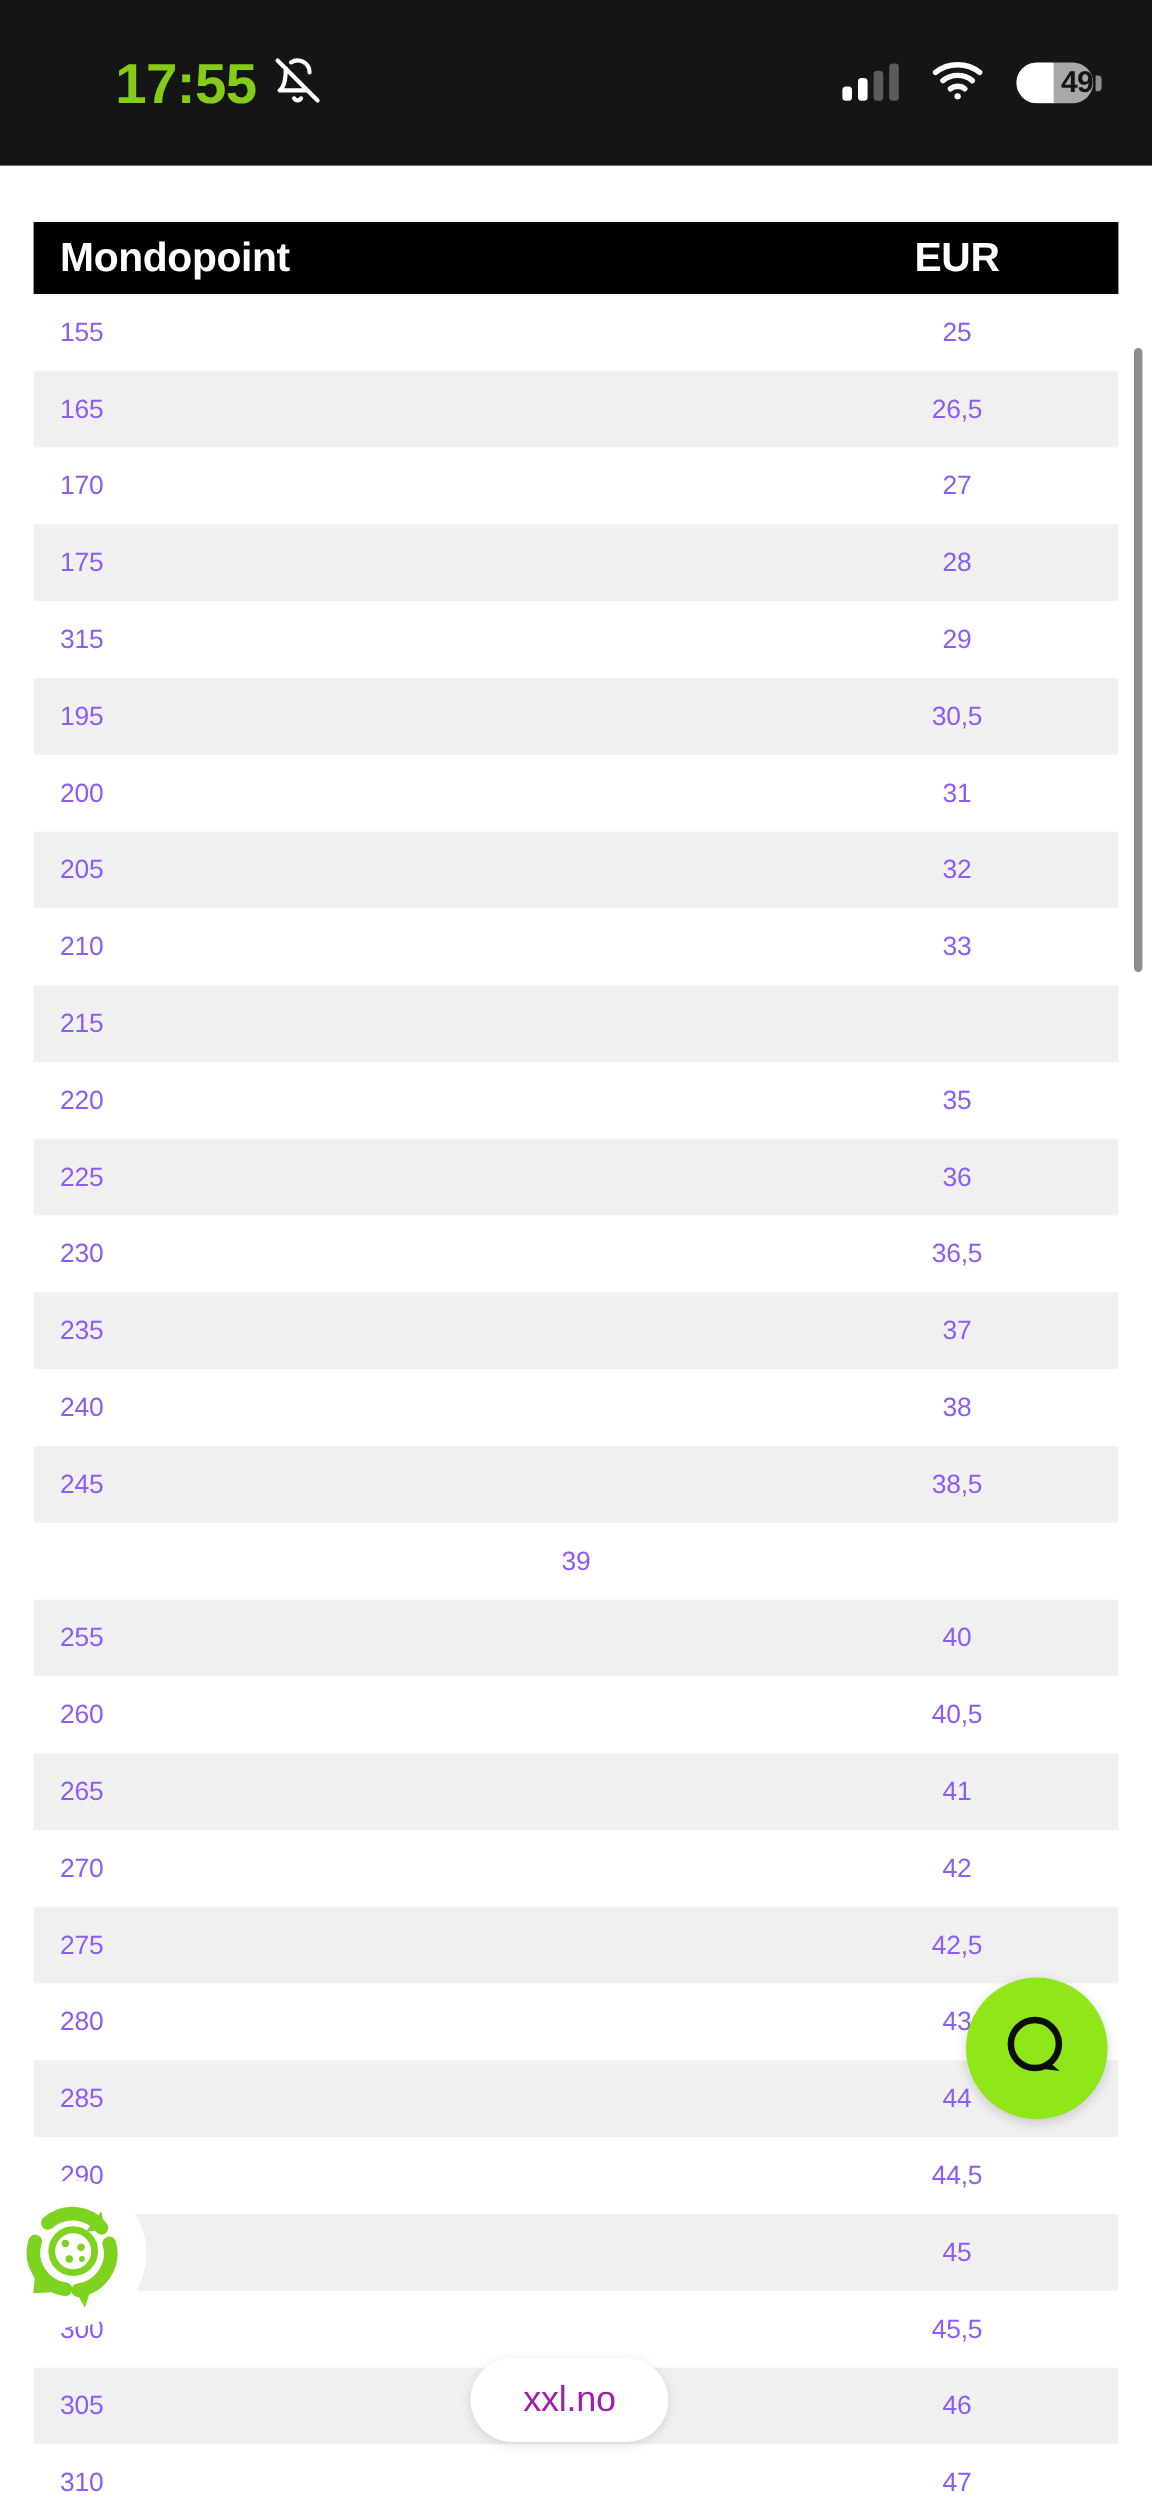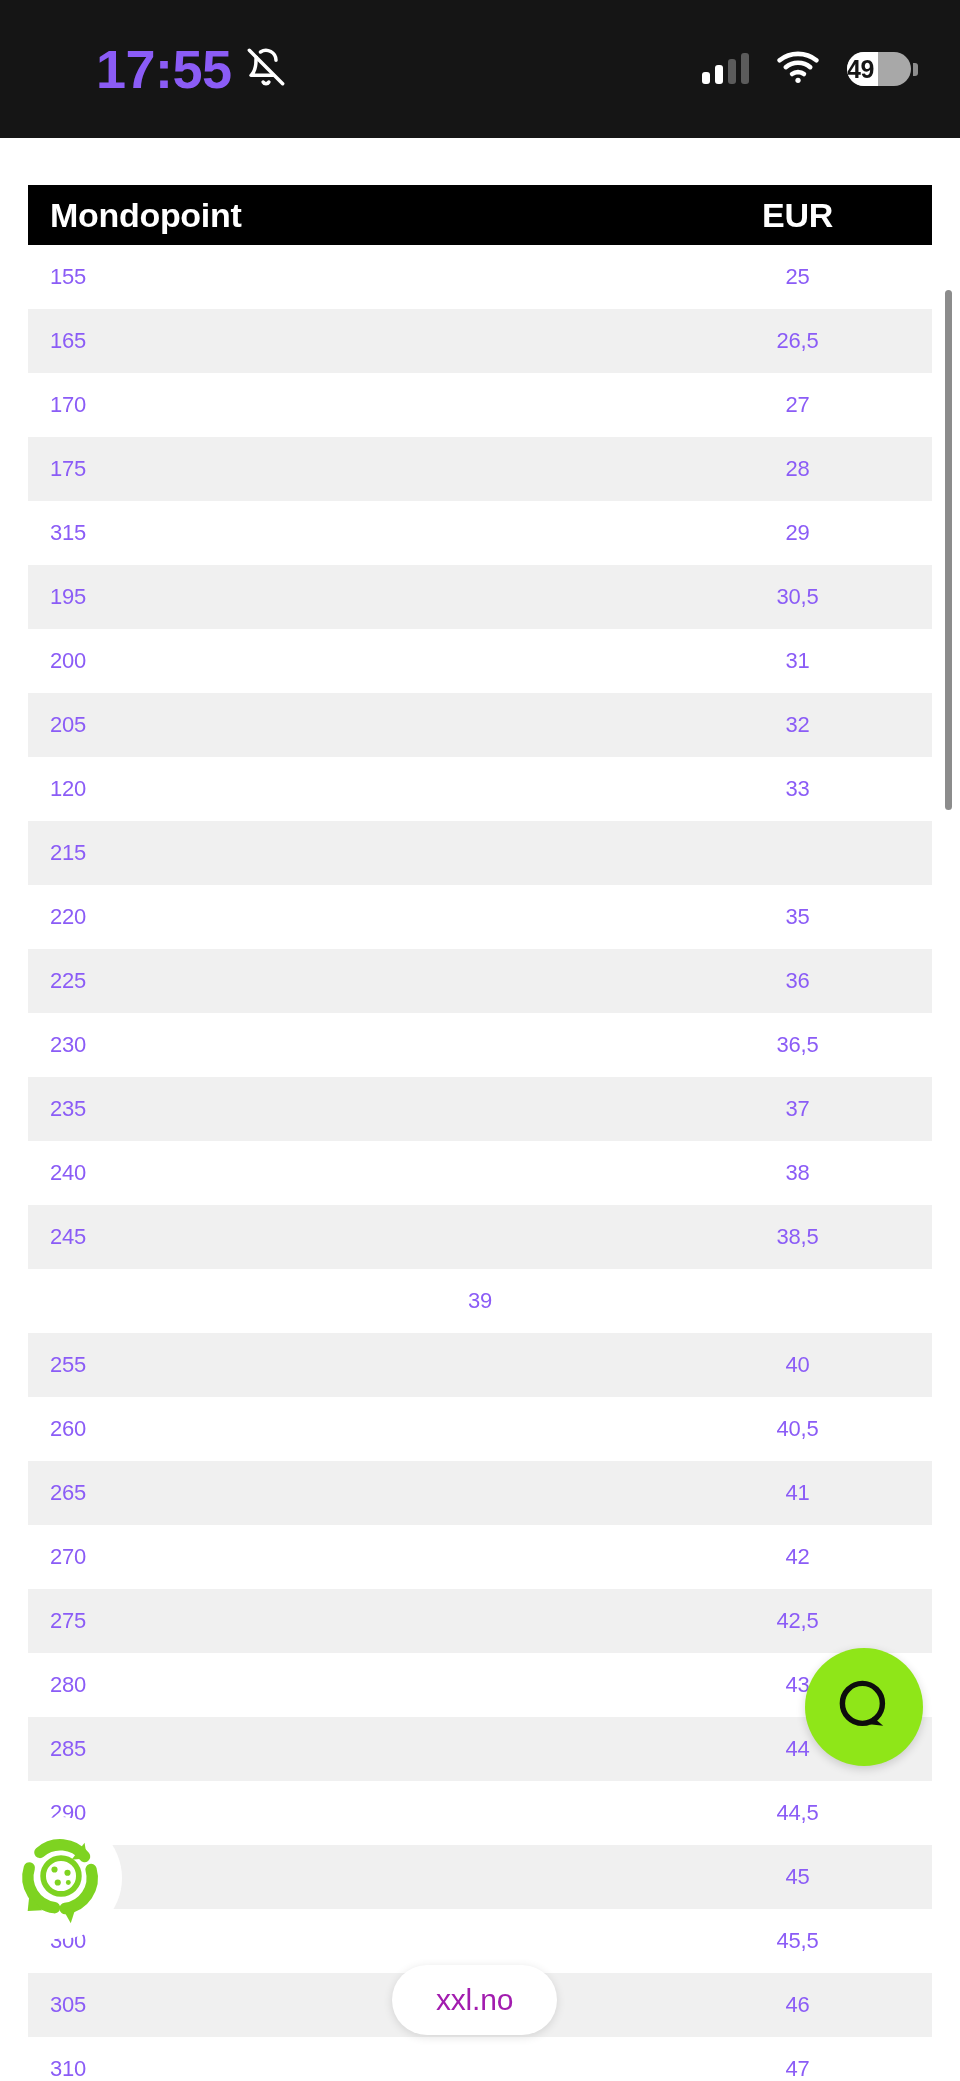"17:55" .sb-time { color: #8b5cf6 -> #84cc16; font-size: 54px -> 47px }
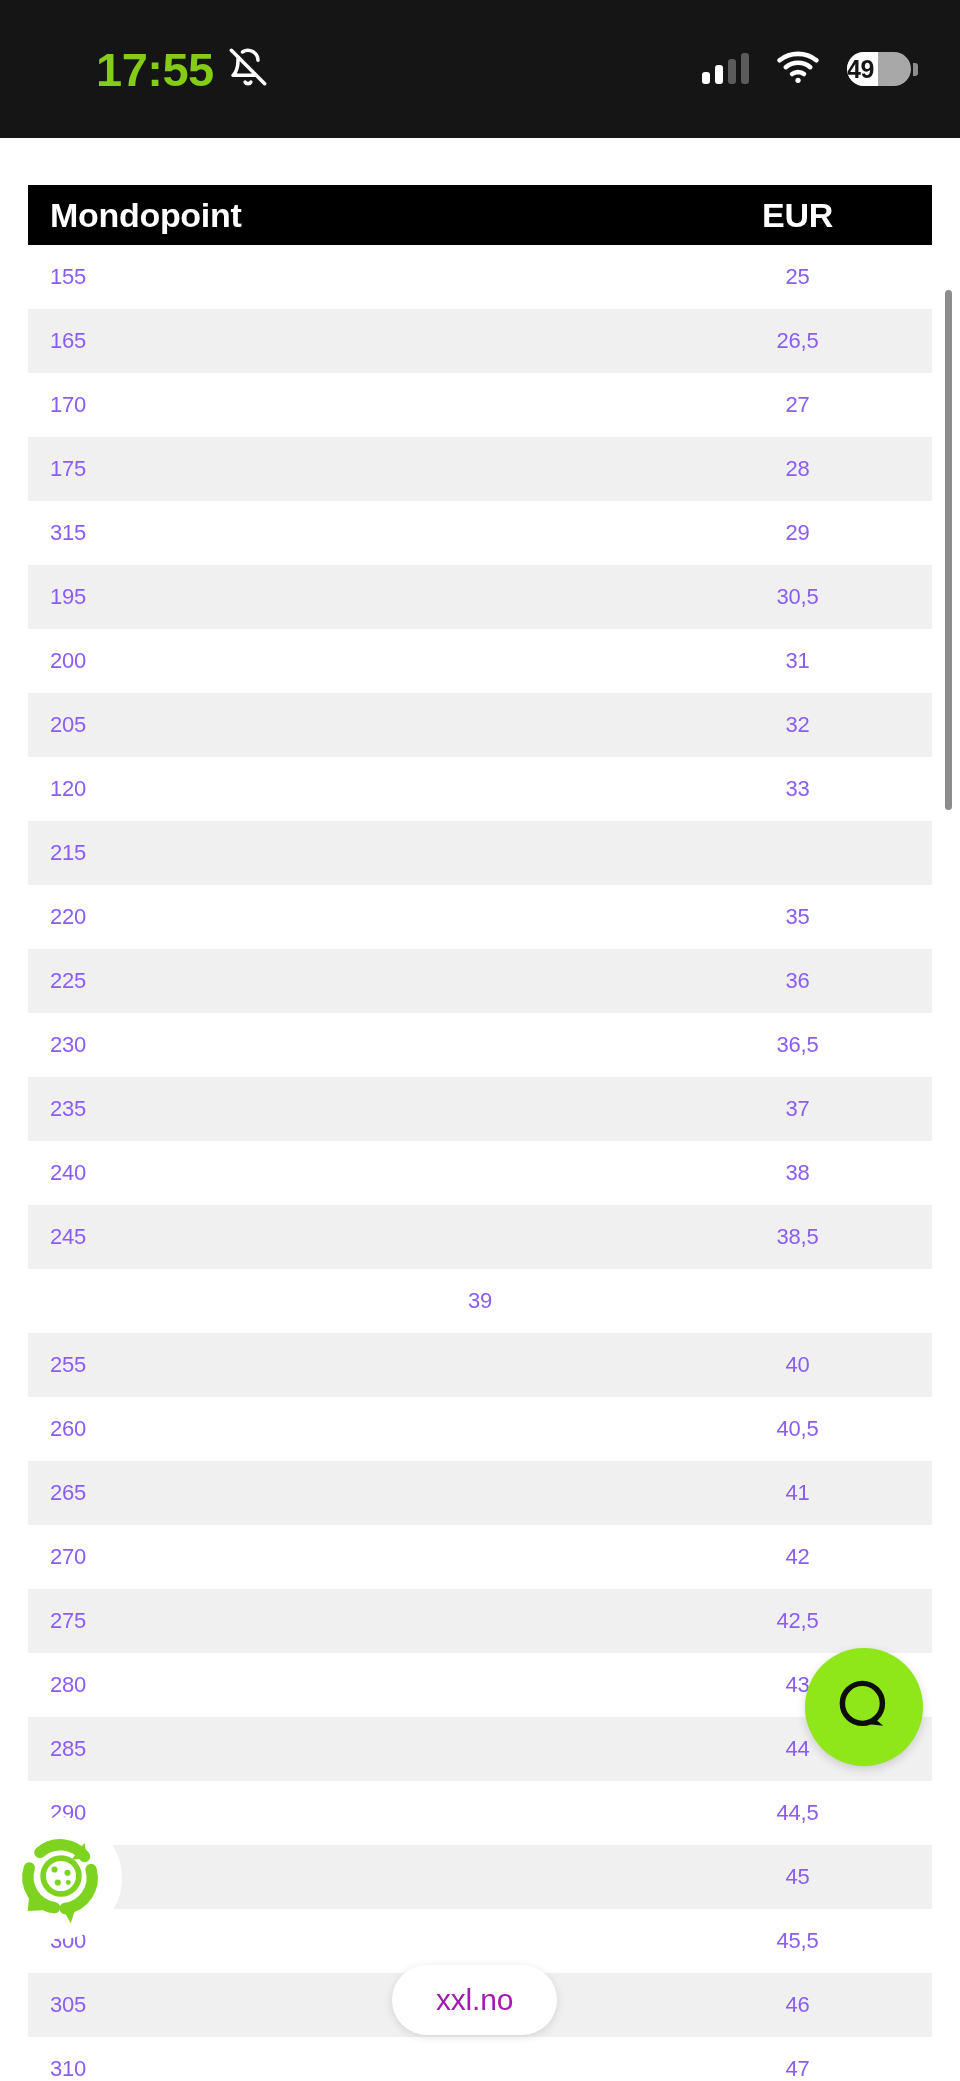"49" .battery { justify-content: flex-start -> flex-end }
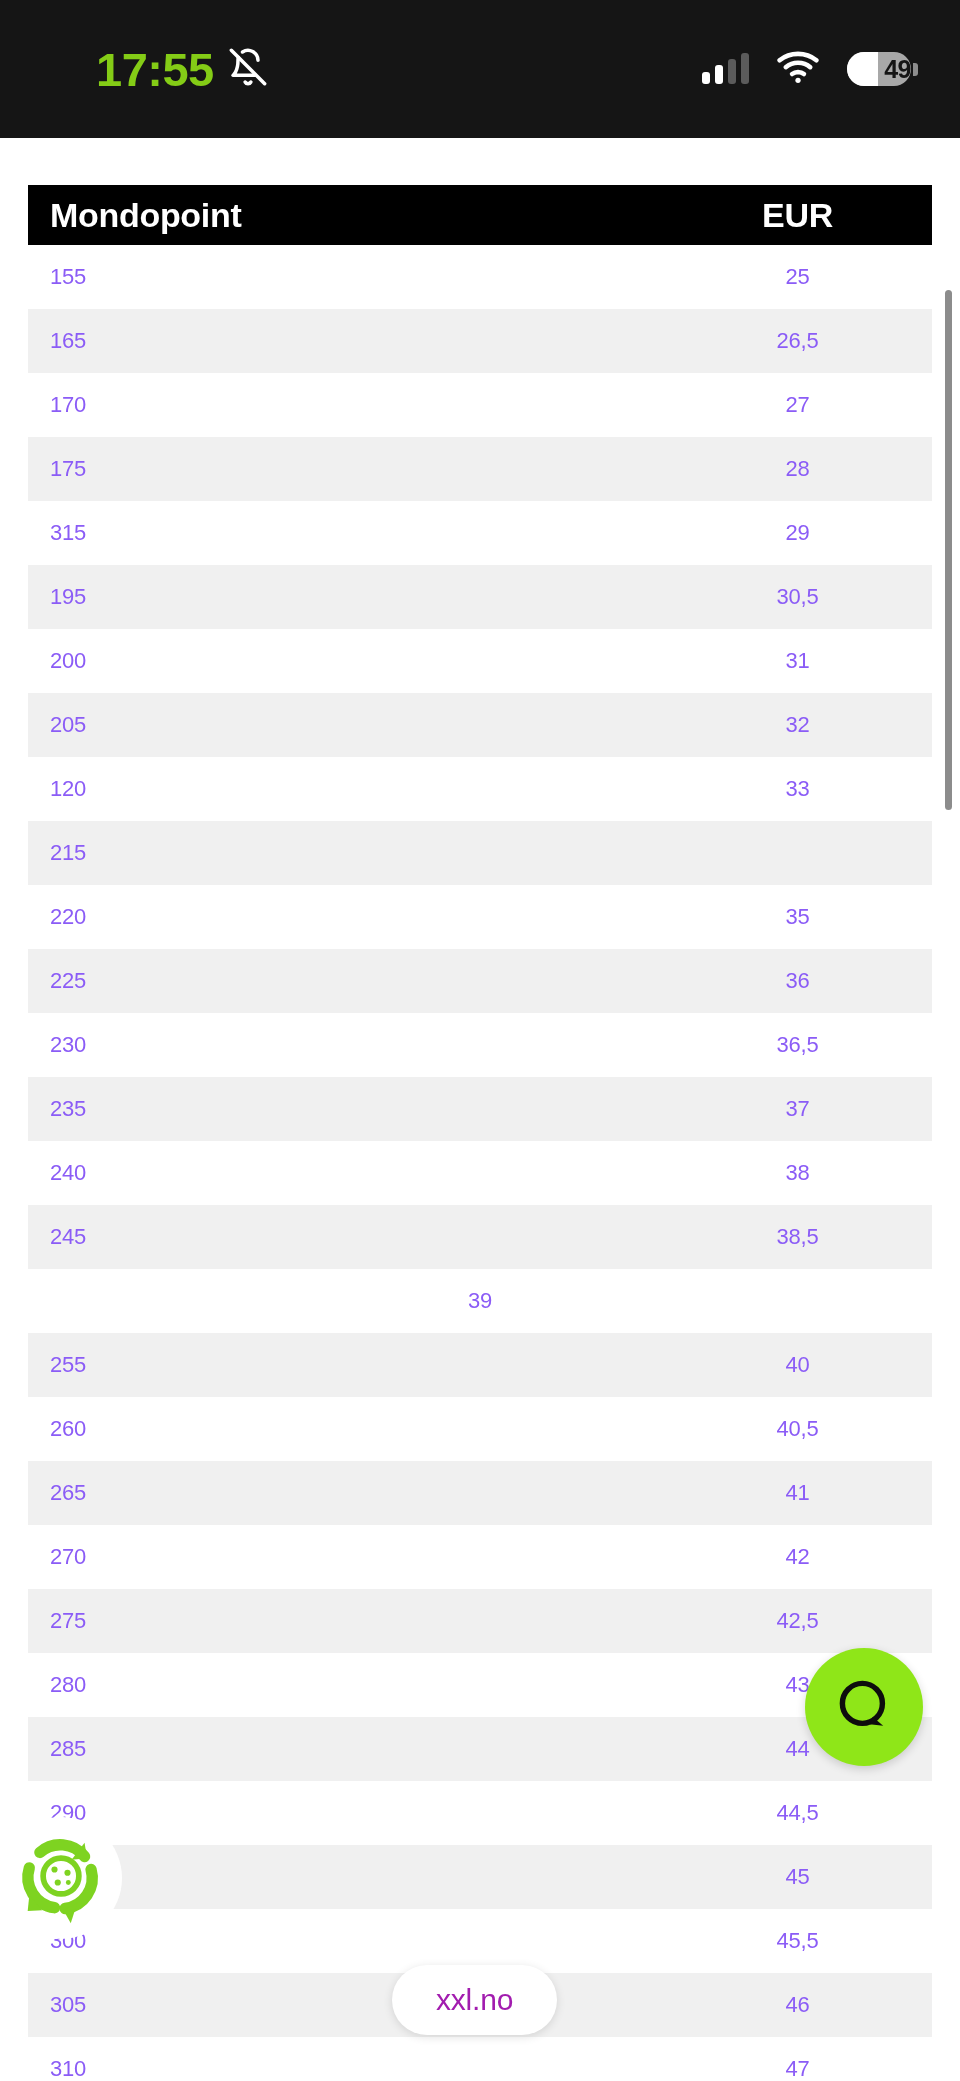"120" span.c1 { text: 120 -> 210 }
